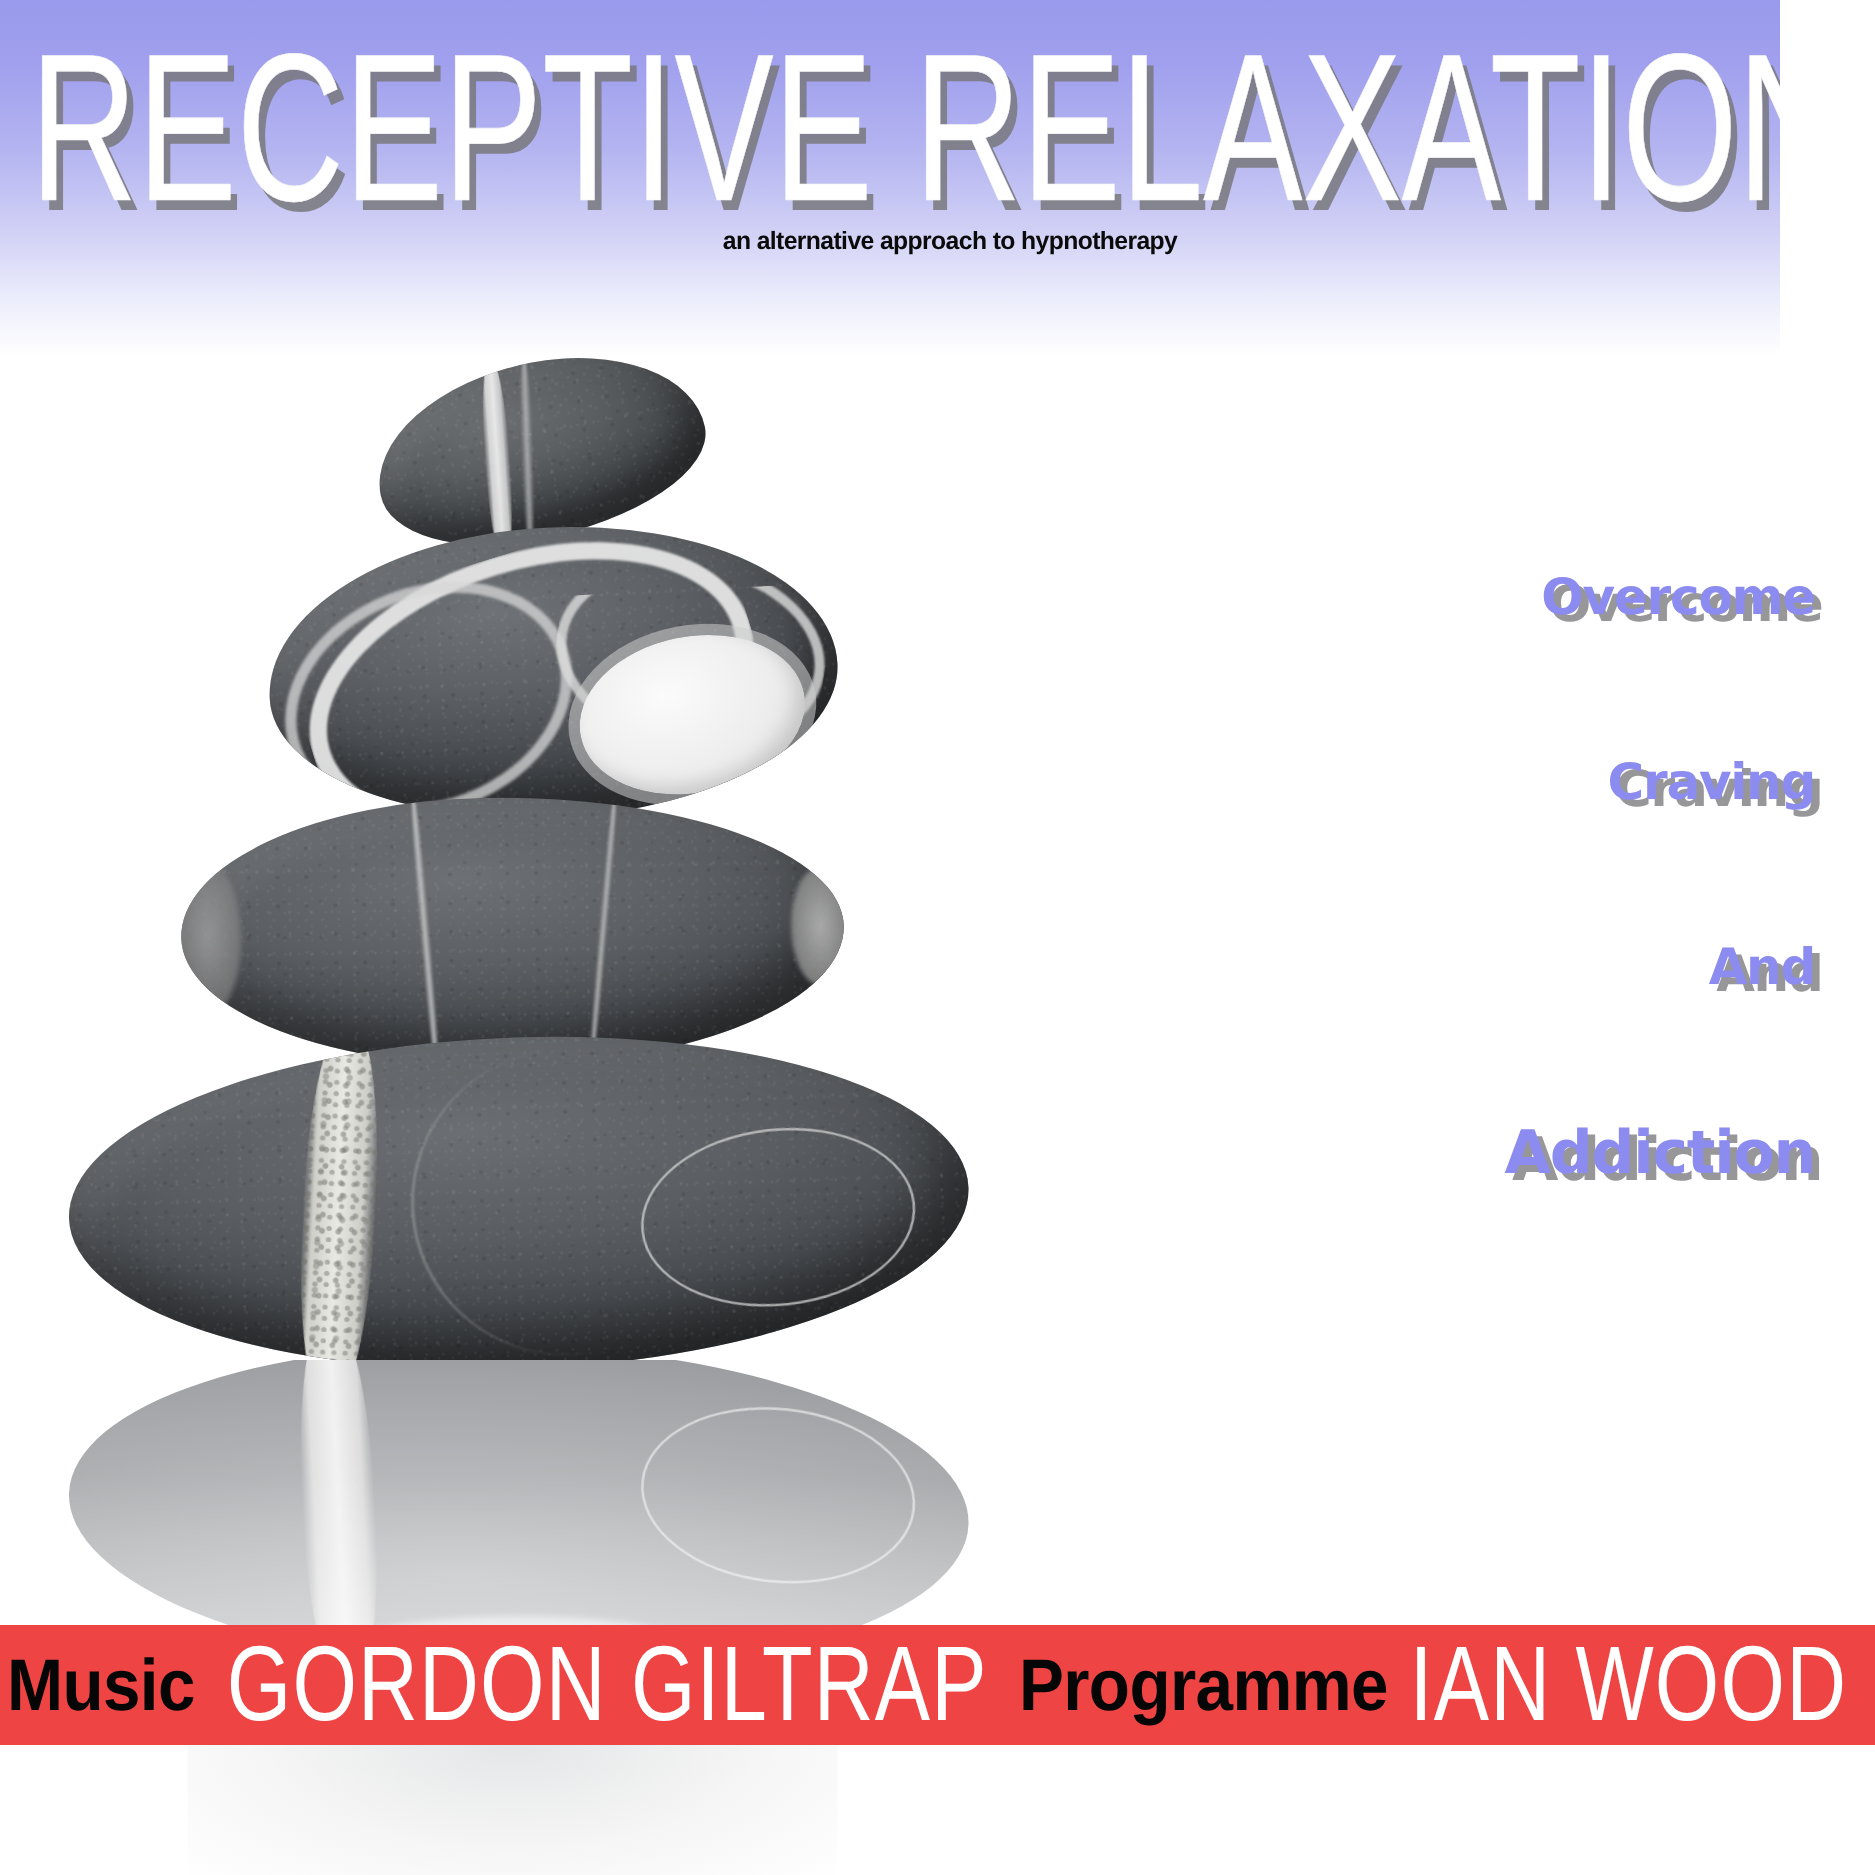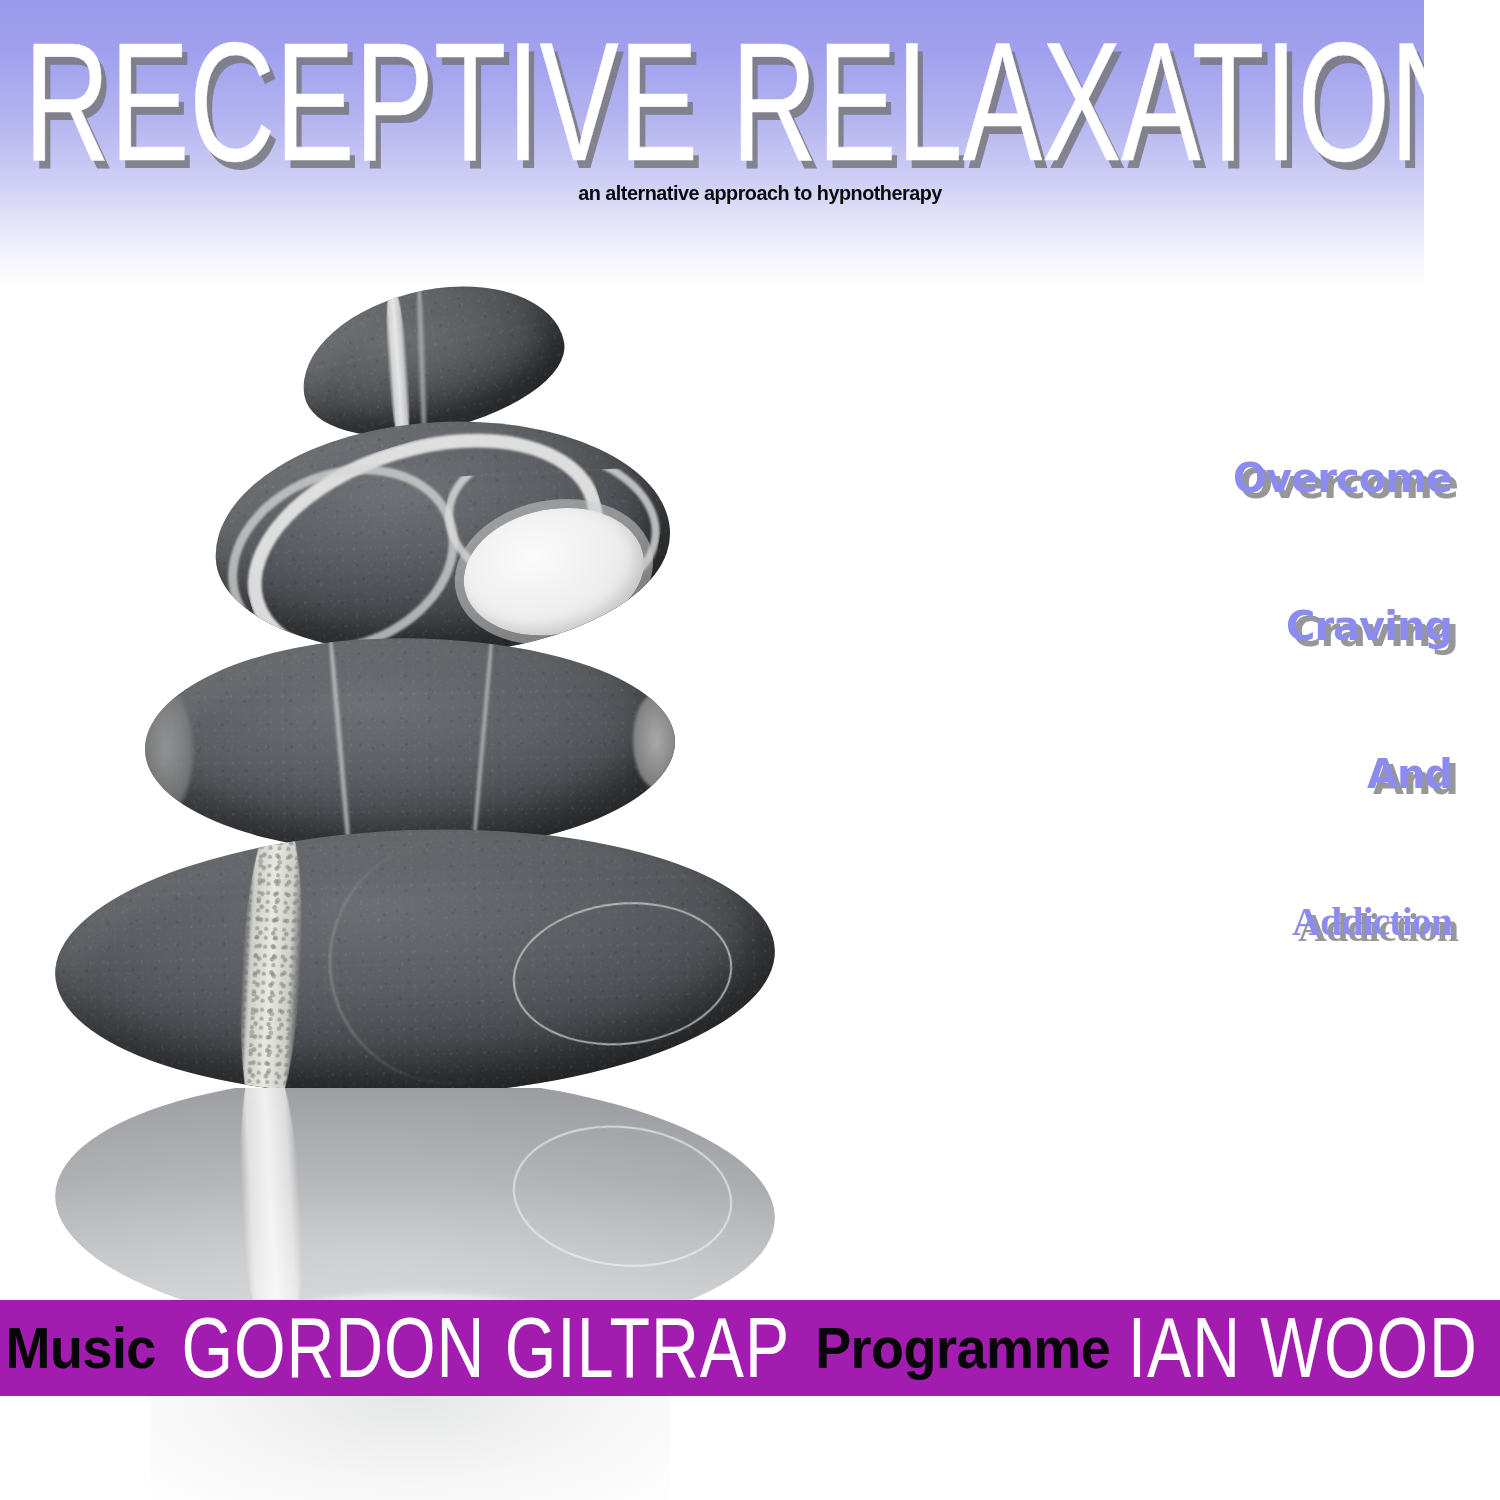"Addiction" div.line { font-family: Liberation Serif, serif -> none; font-size: 40px -> 48px }
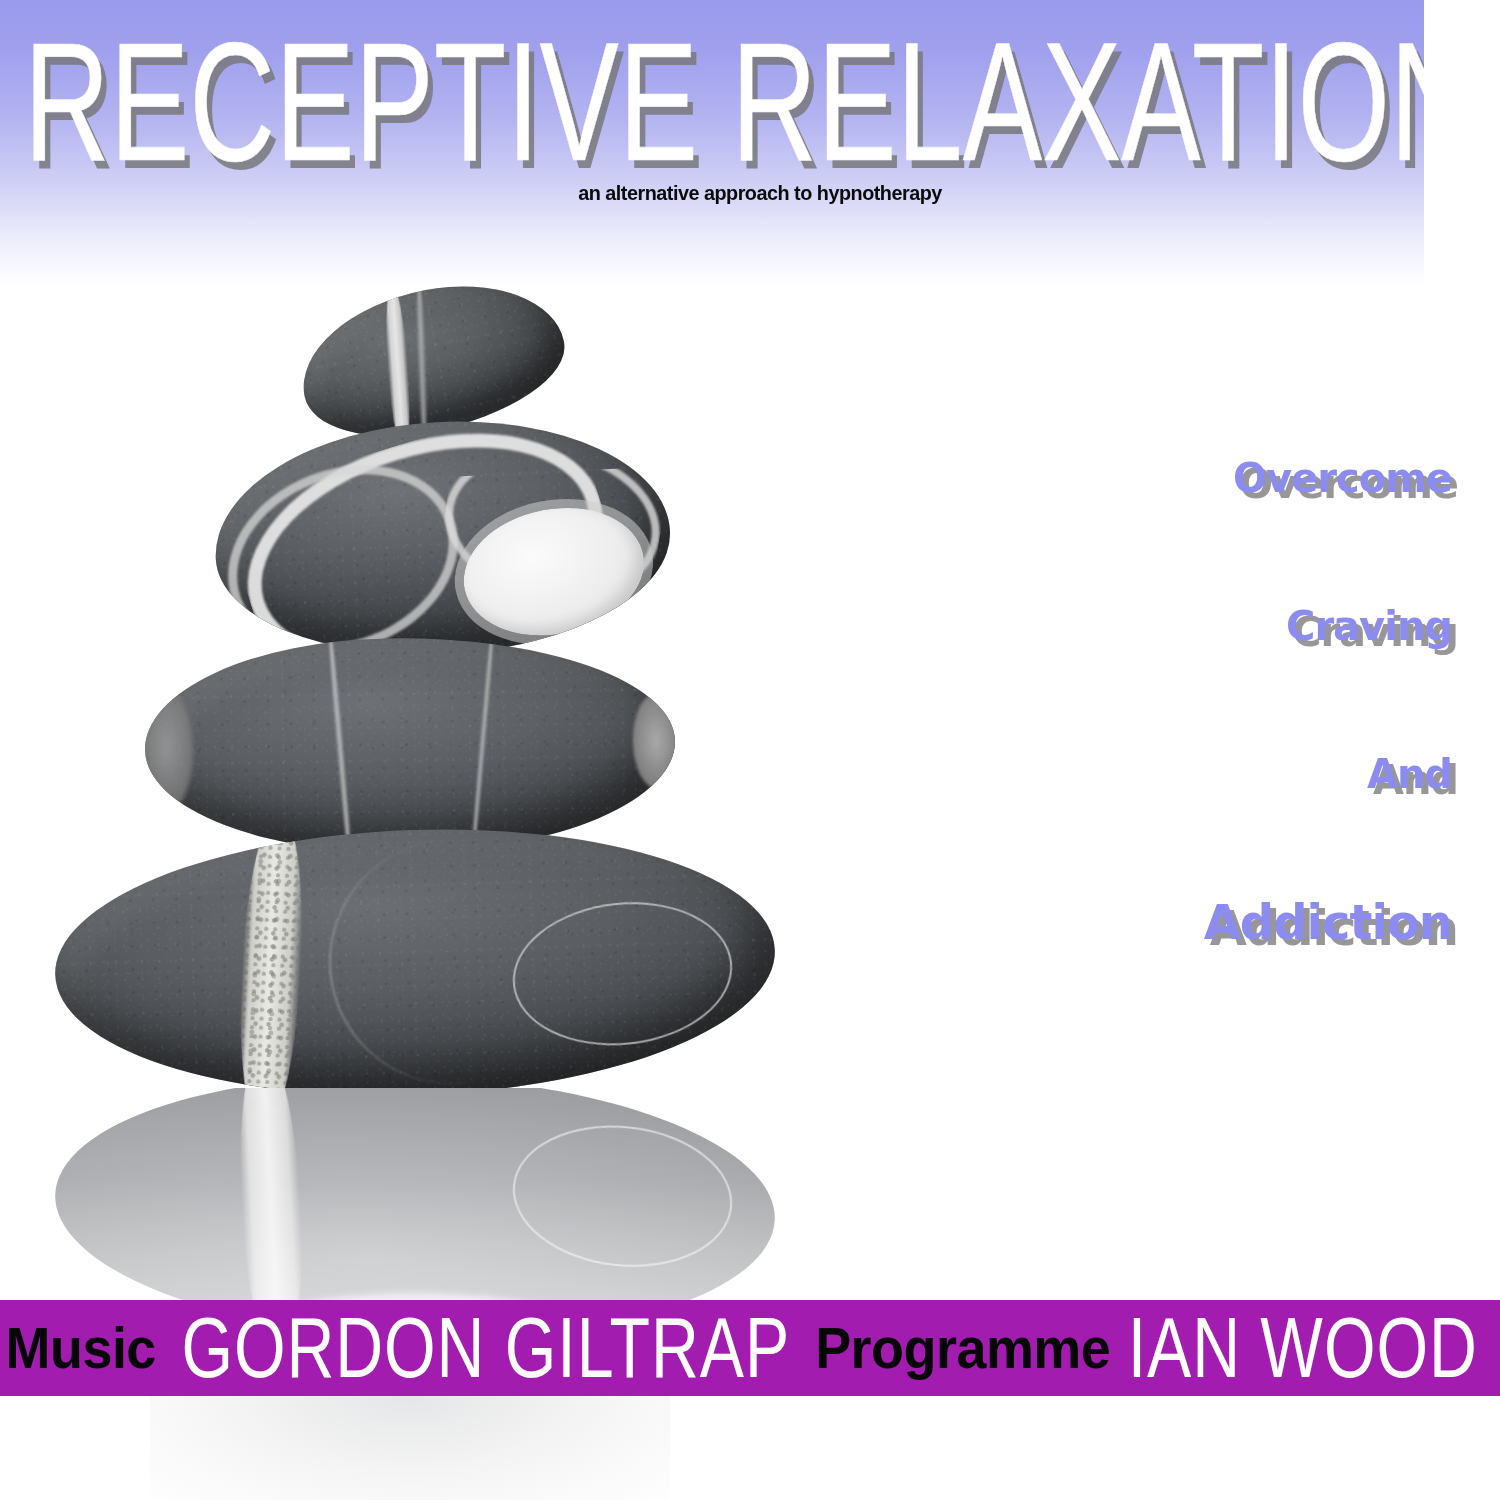"Music" #footer { background: #a21caf -> #ef4444 }
